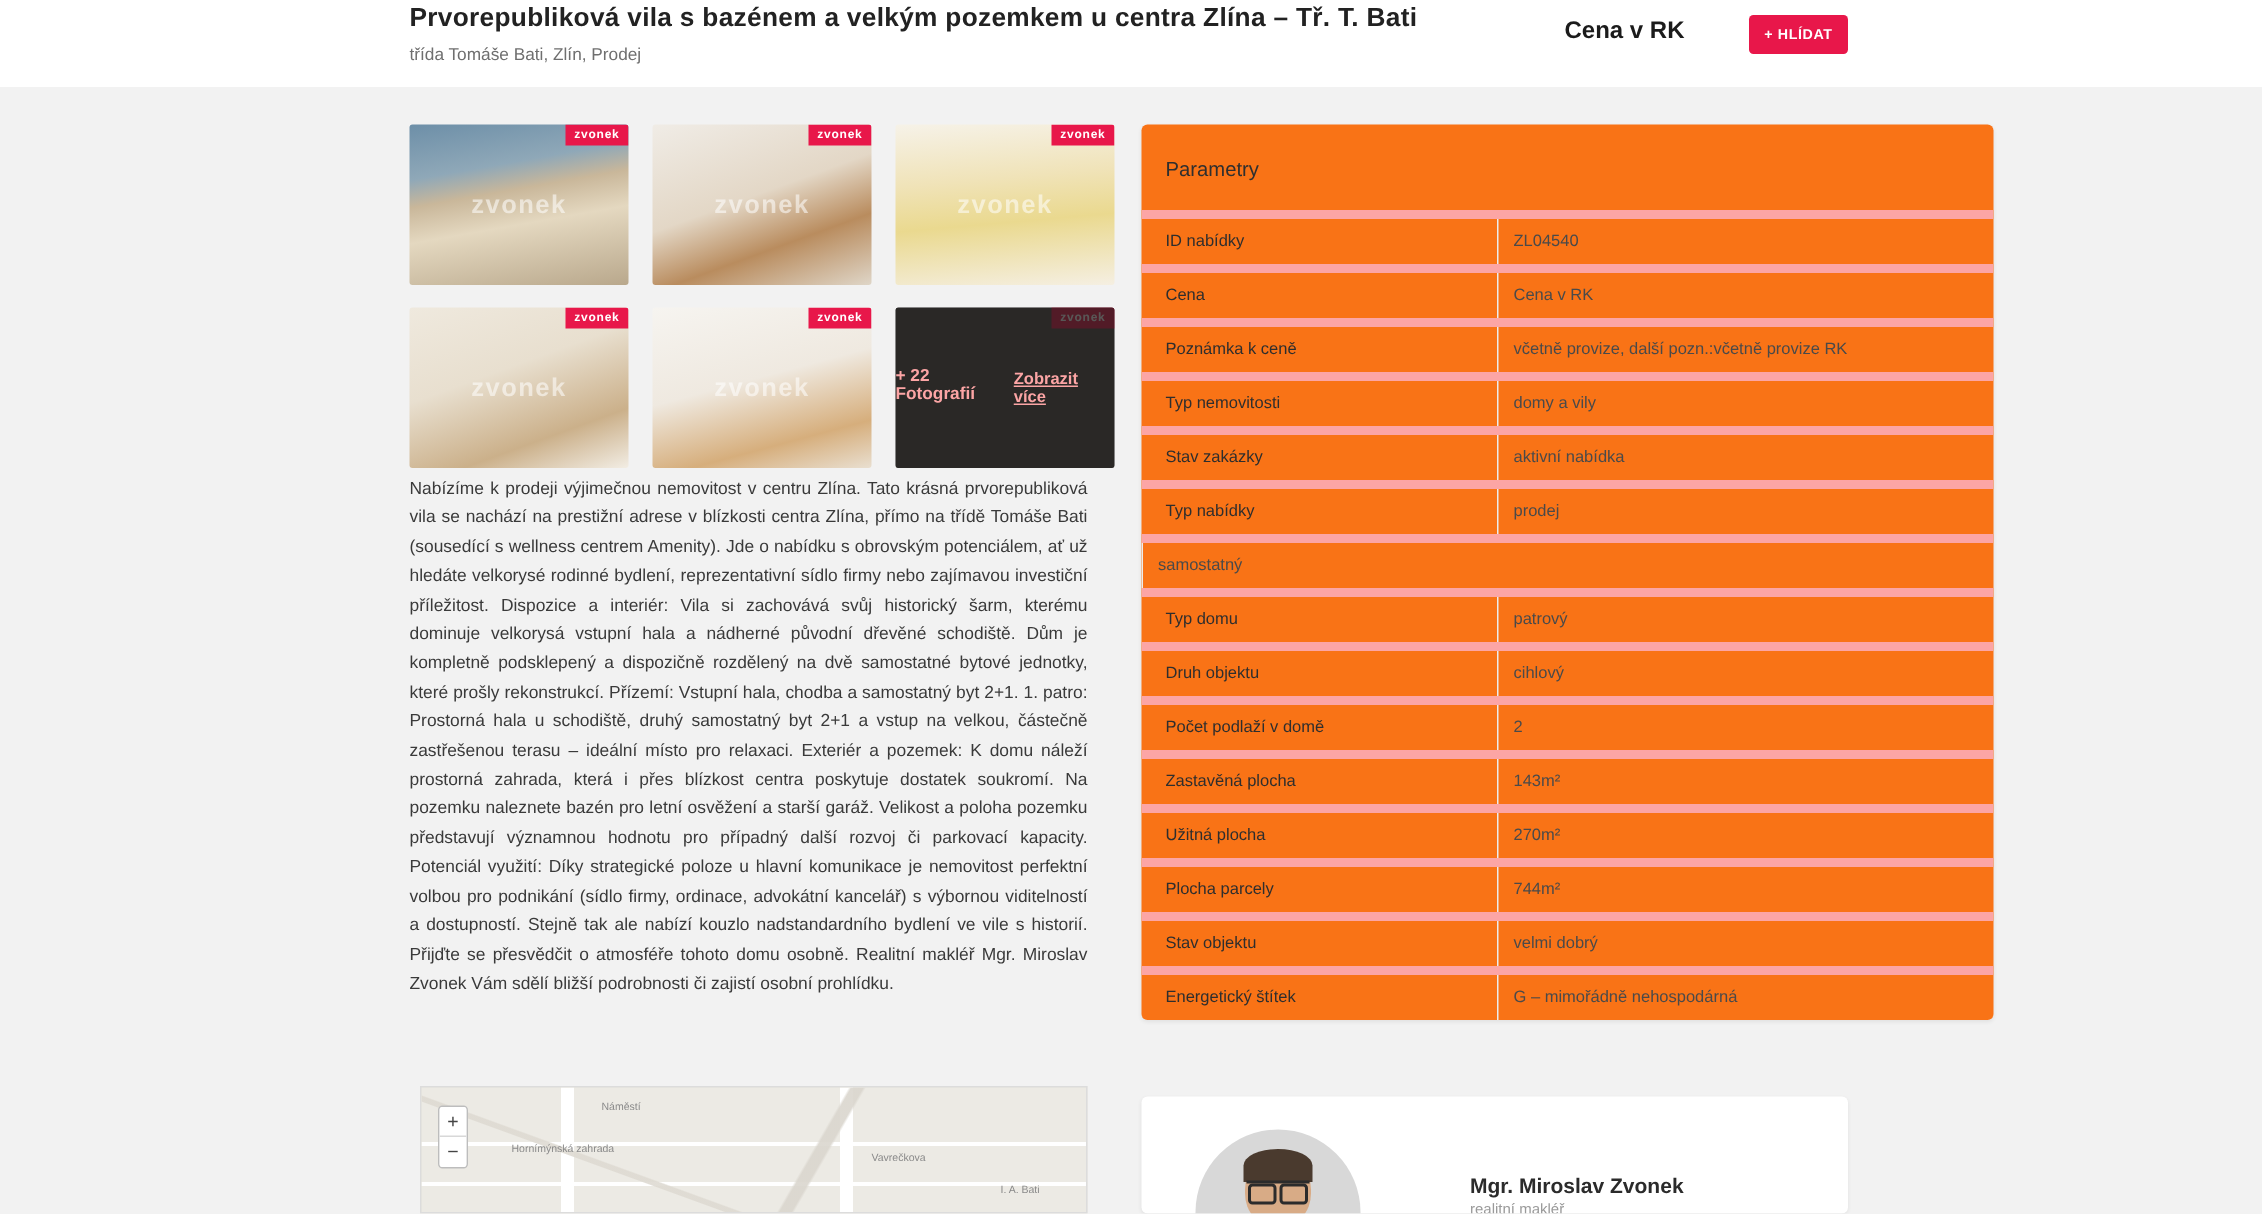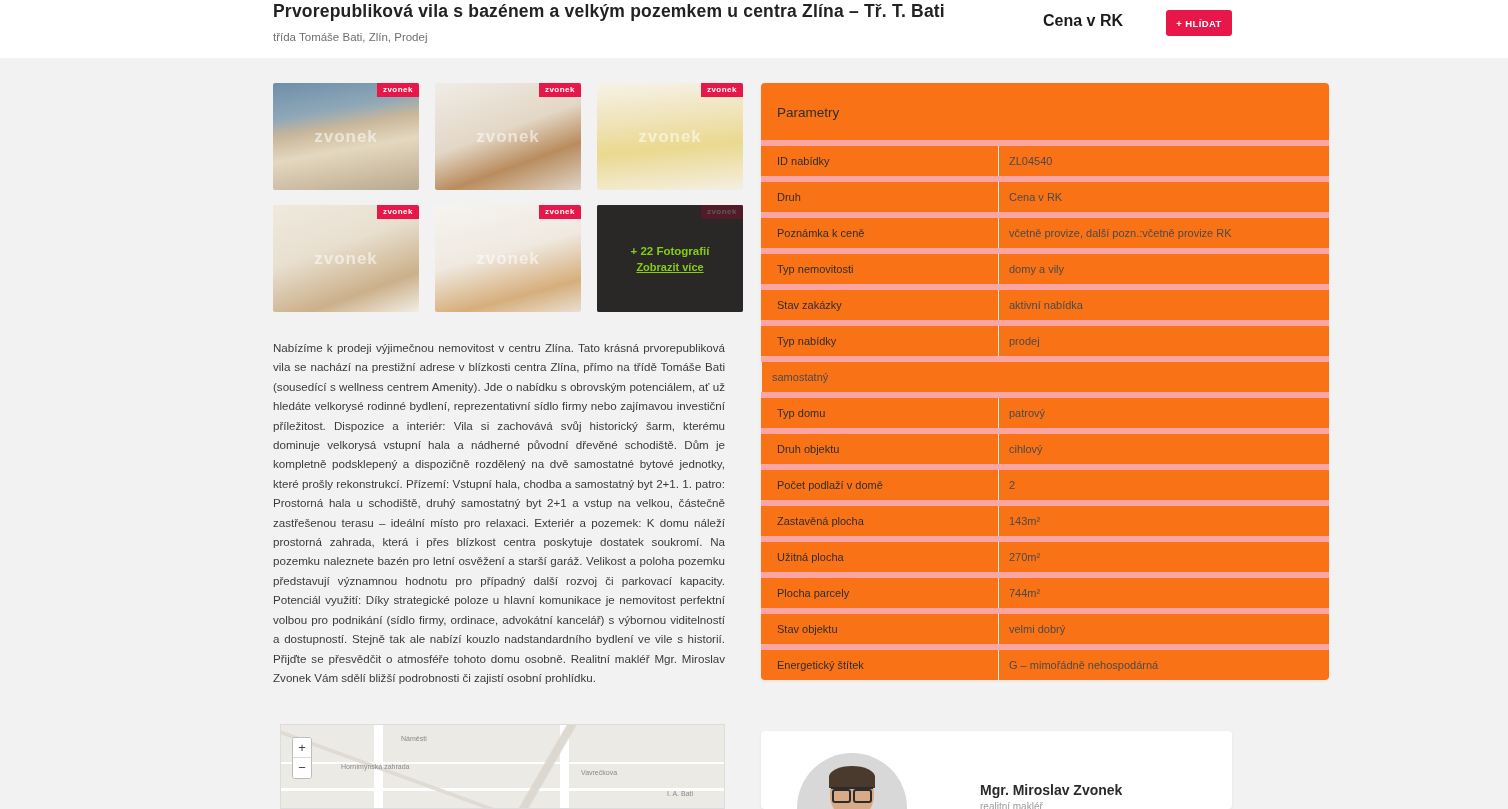"Druh" div.param-key { text: Druh -> Cena }
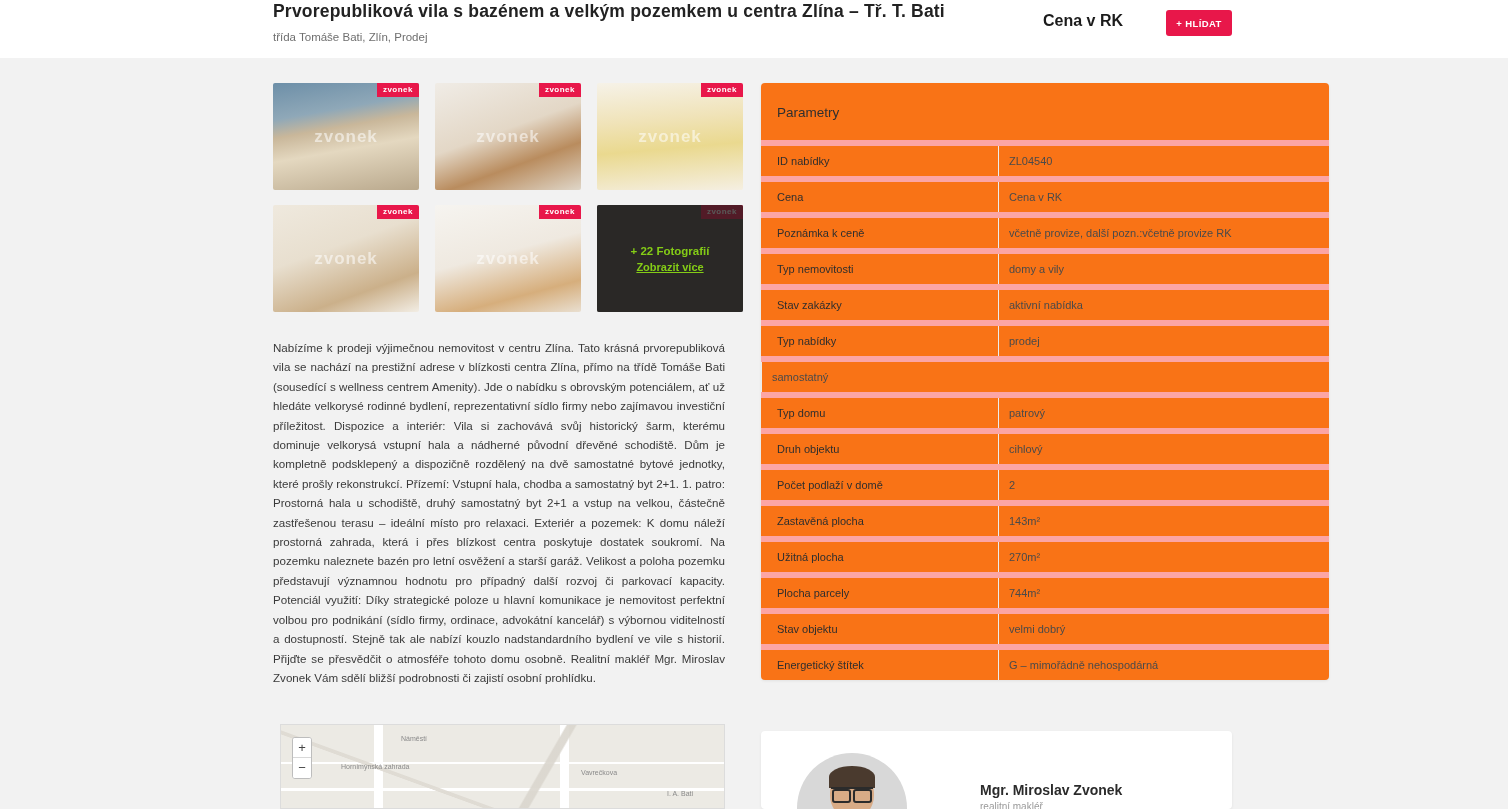"+ 22 Fotografií" .photo-more { color: #84cc16 -> #fca5a5; flex-direction: column -> row }
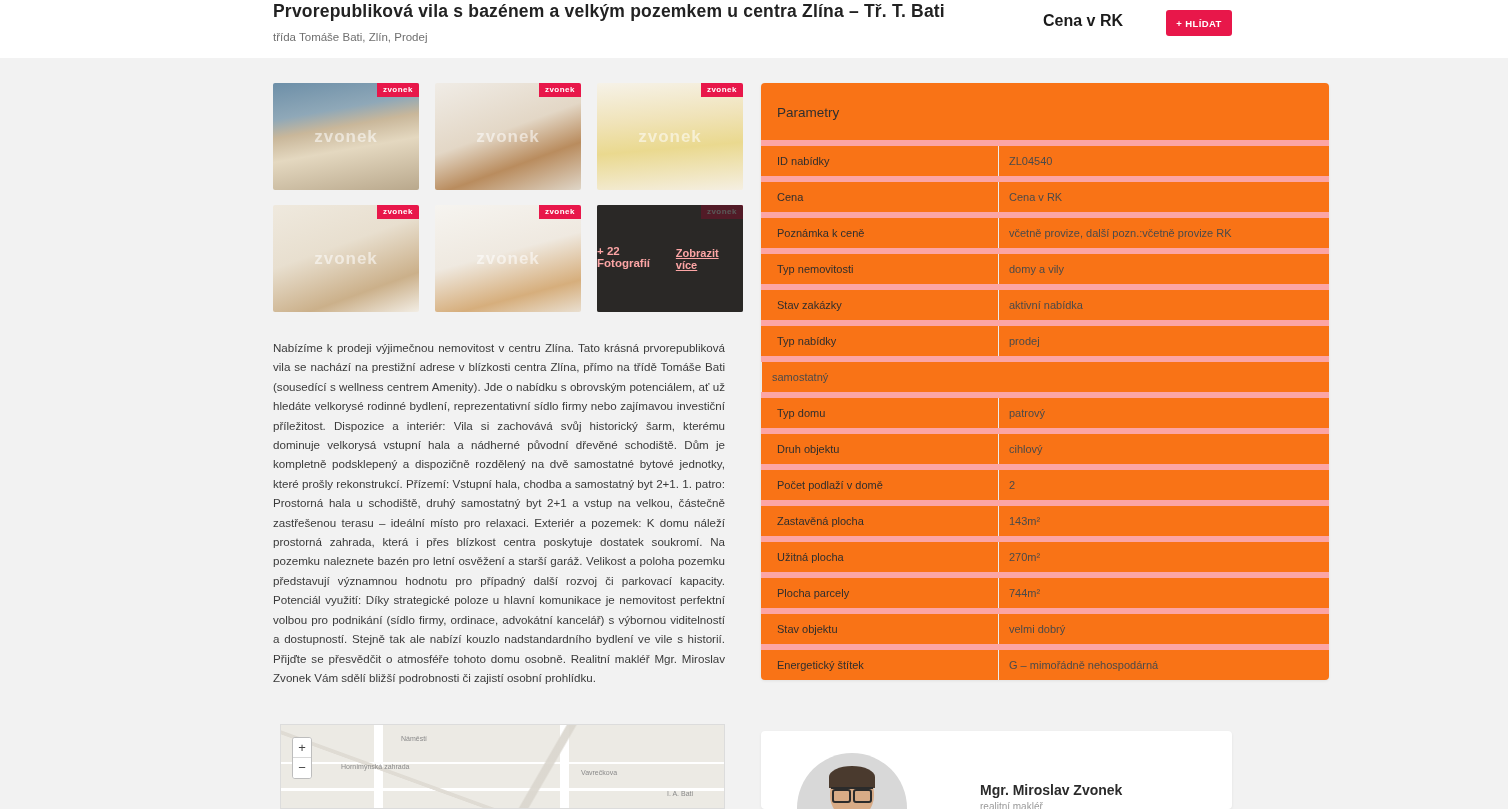"Nabízíme k prodeji výjimečnou nemovitost" .description { top: 280px -> 258px }
